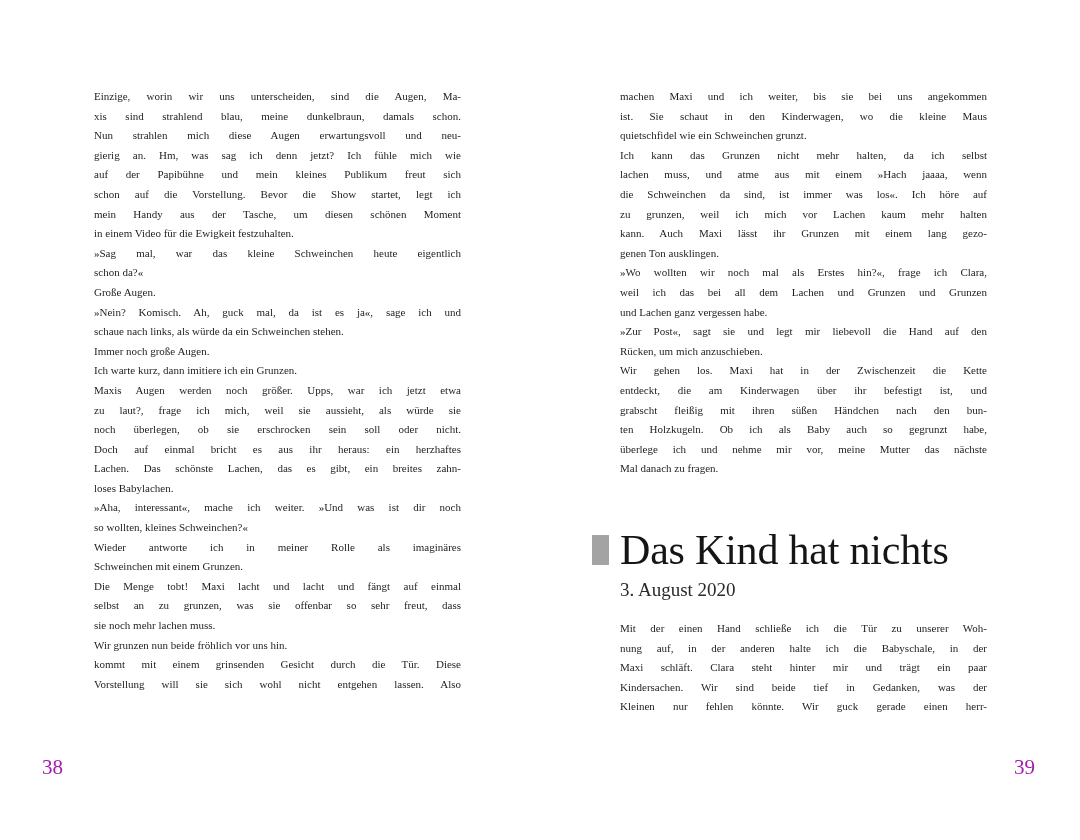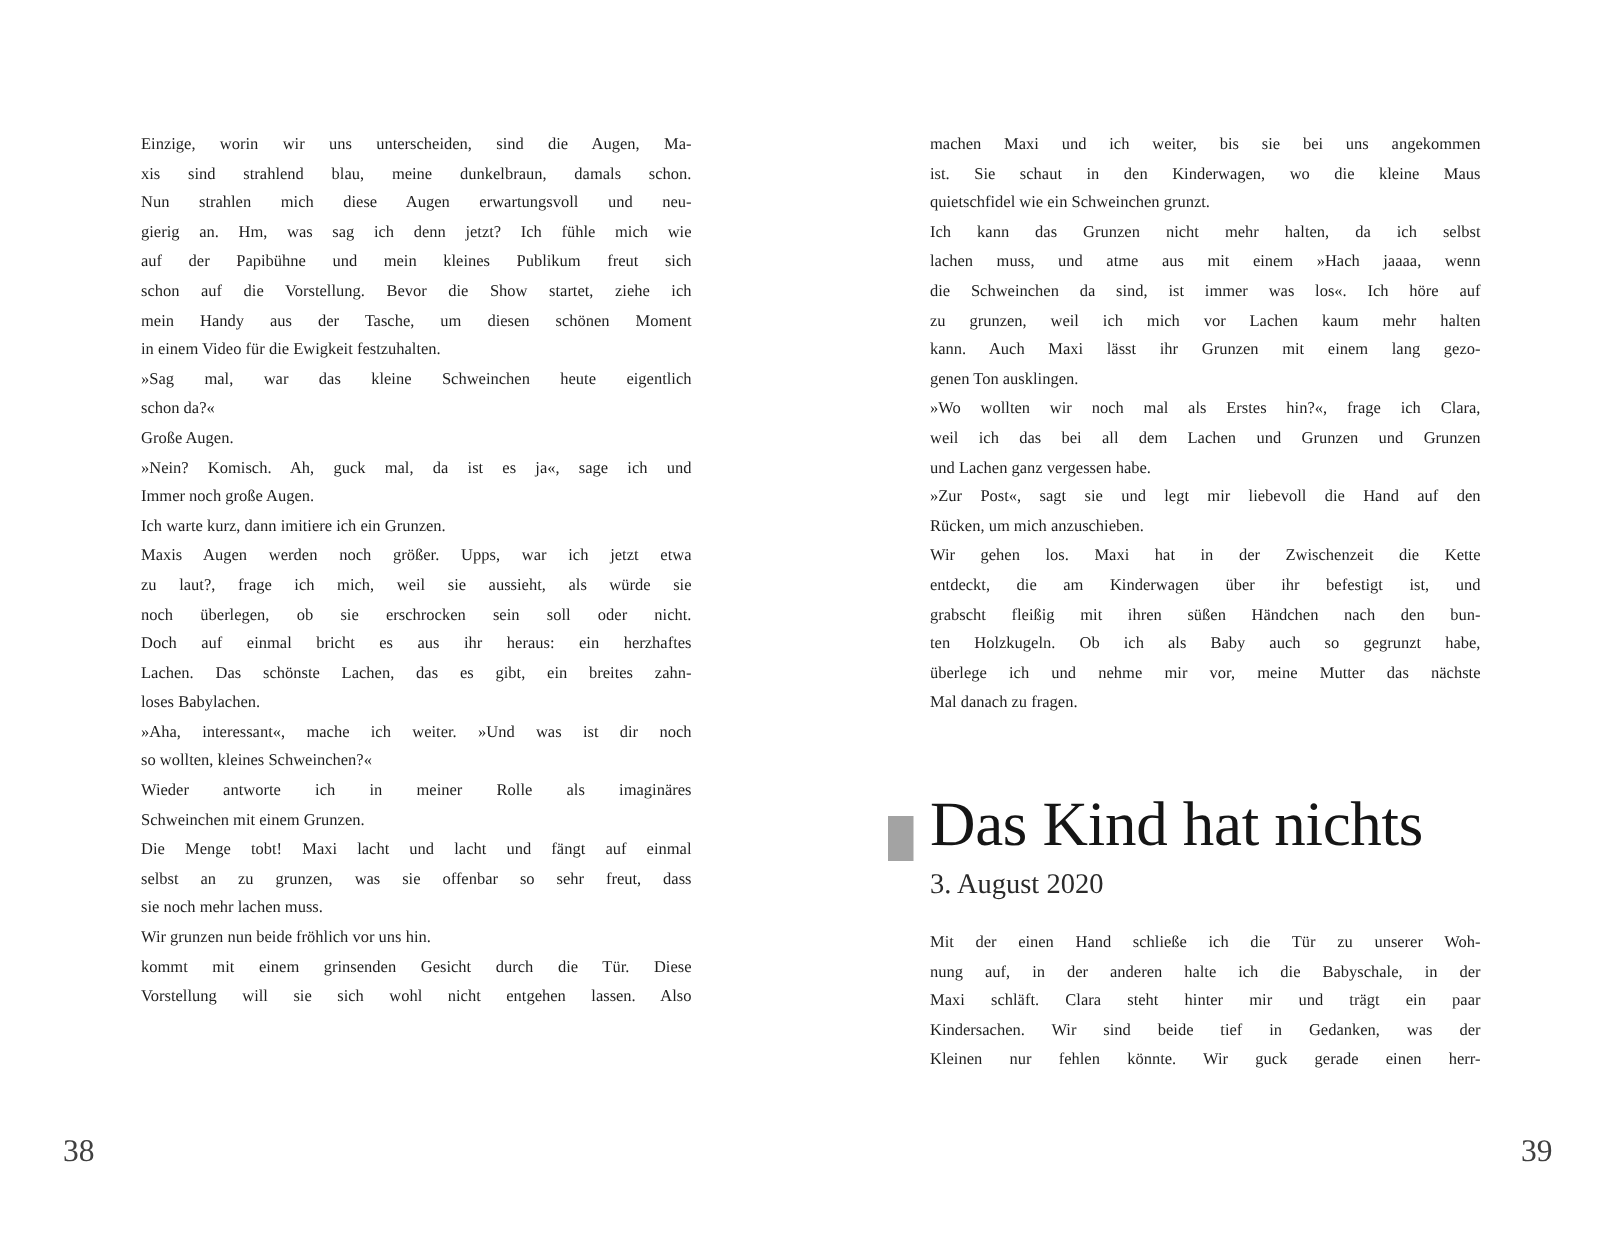"schon auf die Vorstellung. Bevor" span.line { text: ziehe -> legt }
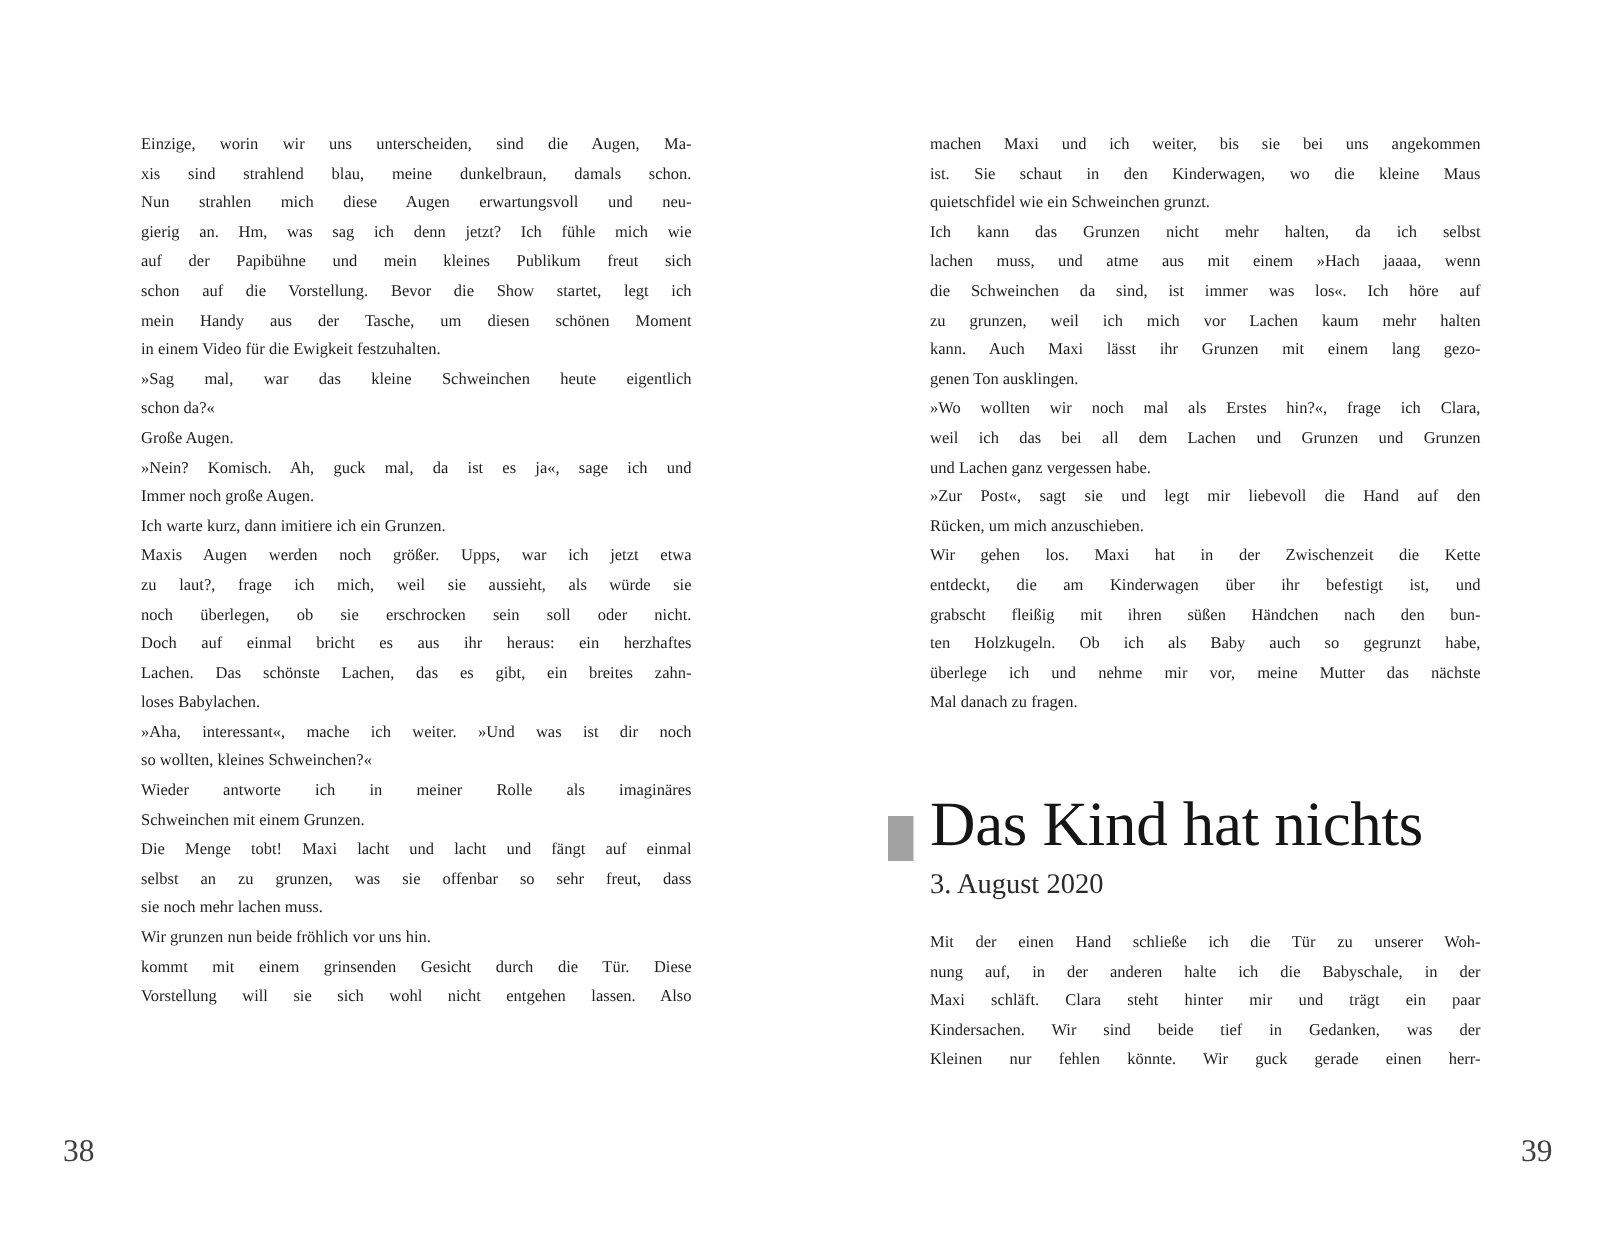"schaue nach links, als würde" span.line { html: none -> <span>schaue nach links, als würde da ein Schweinchen stehen.</span> }
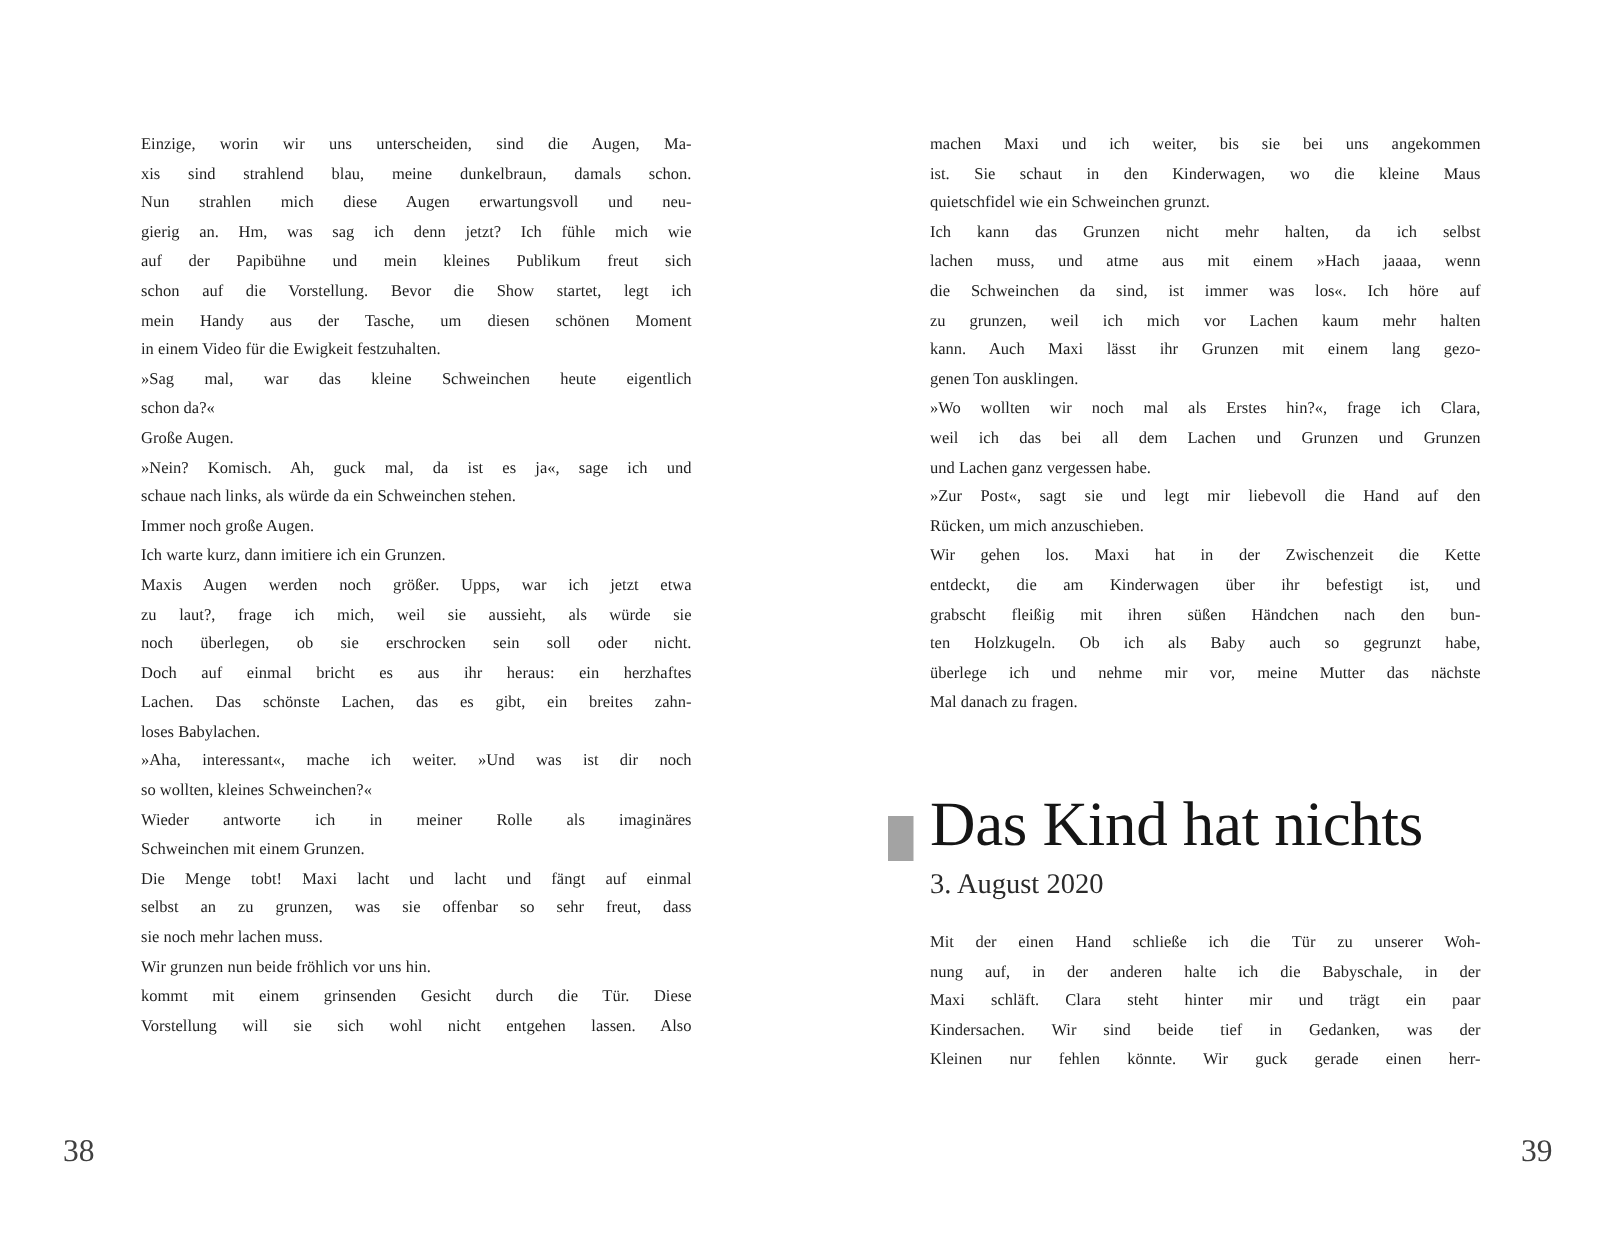"Das Kind hat nichts" .chapter-heading { align-items: flex-end -> center }
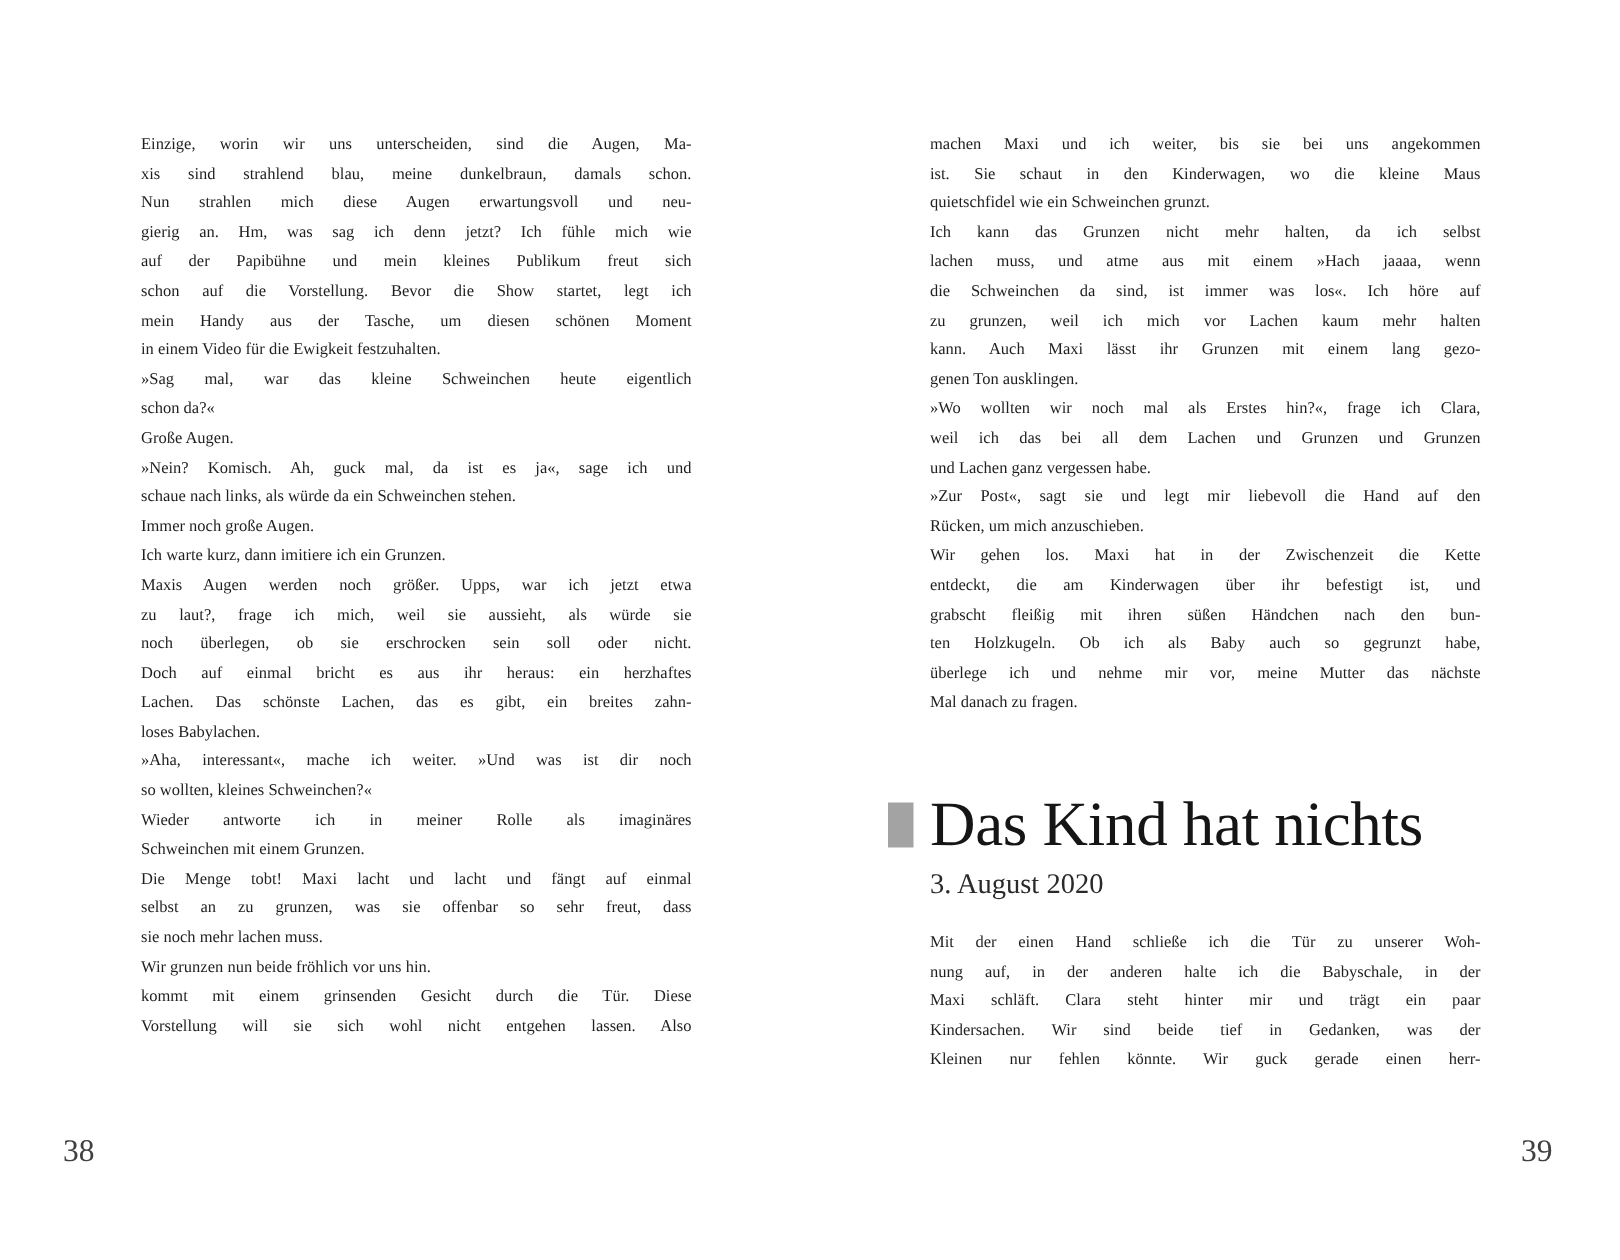"38" .page-number { color: #404040 -> #a21caf }
